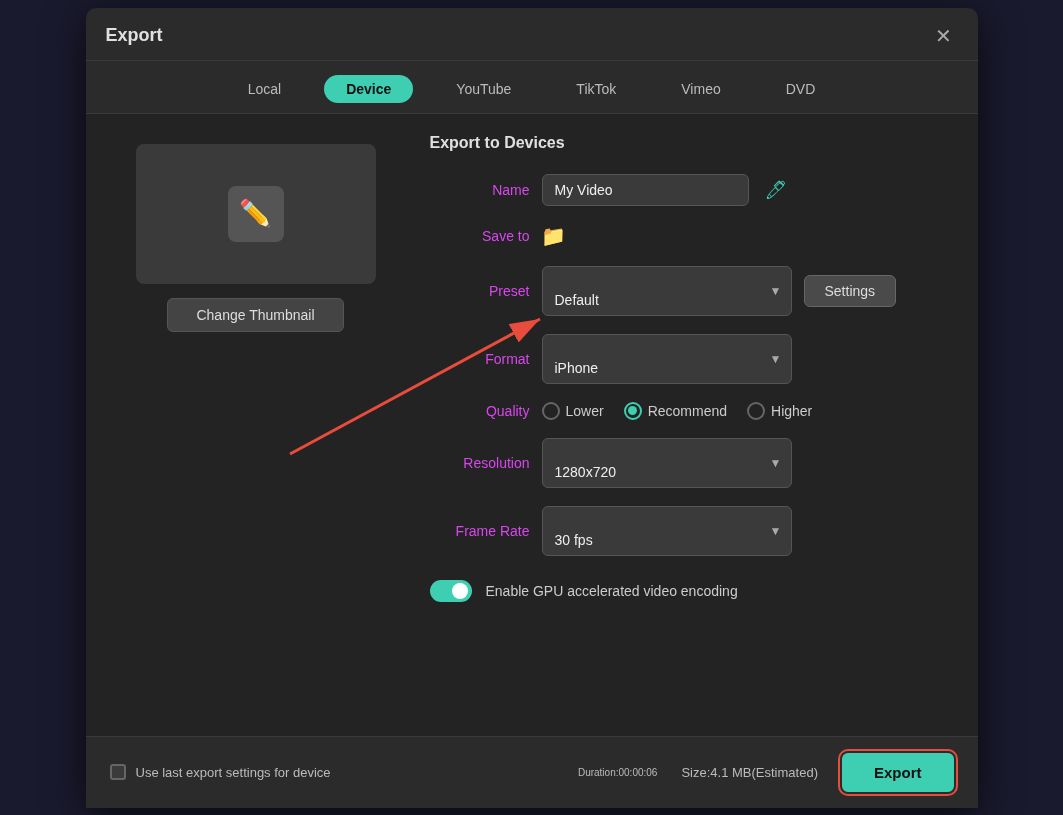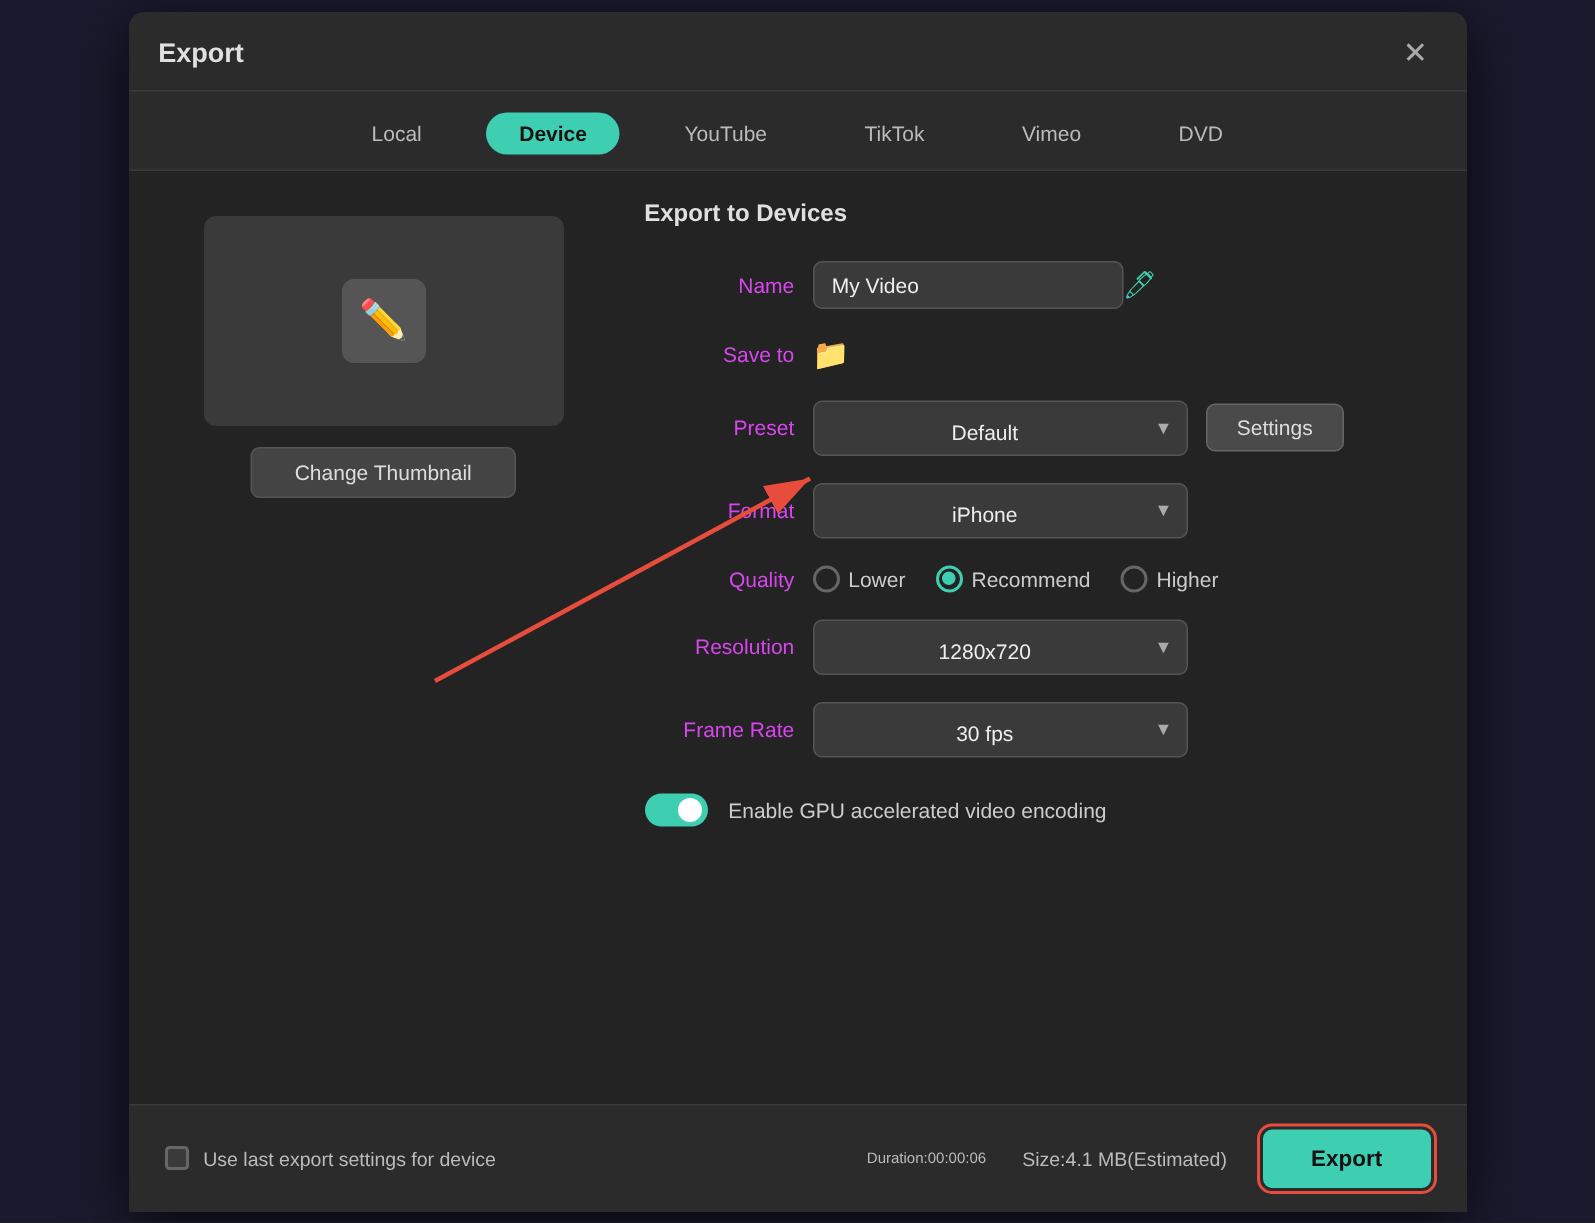"My Video" .input-row { gap: 0 -> 16px }
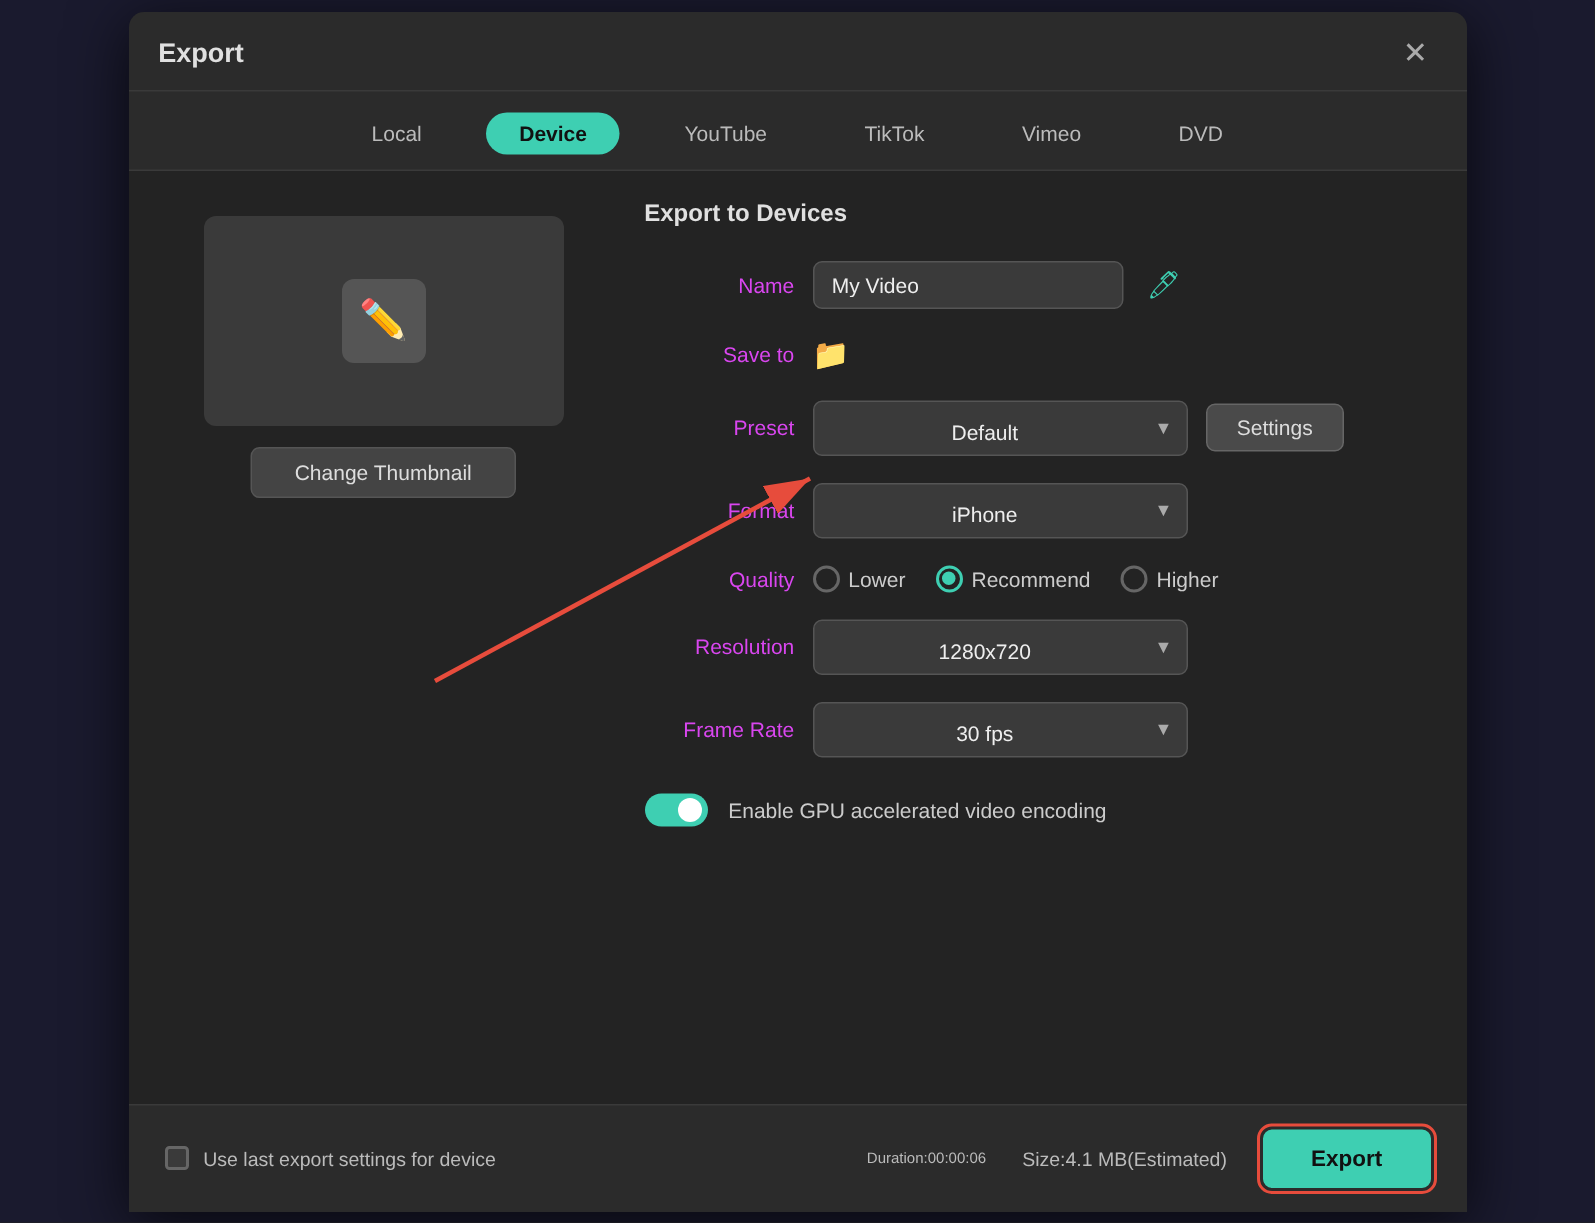"Default" .form-select { padding: 12px 32px 7px 12px -> 25px 32px 7px 12px; text-align: center -> none }
